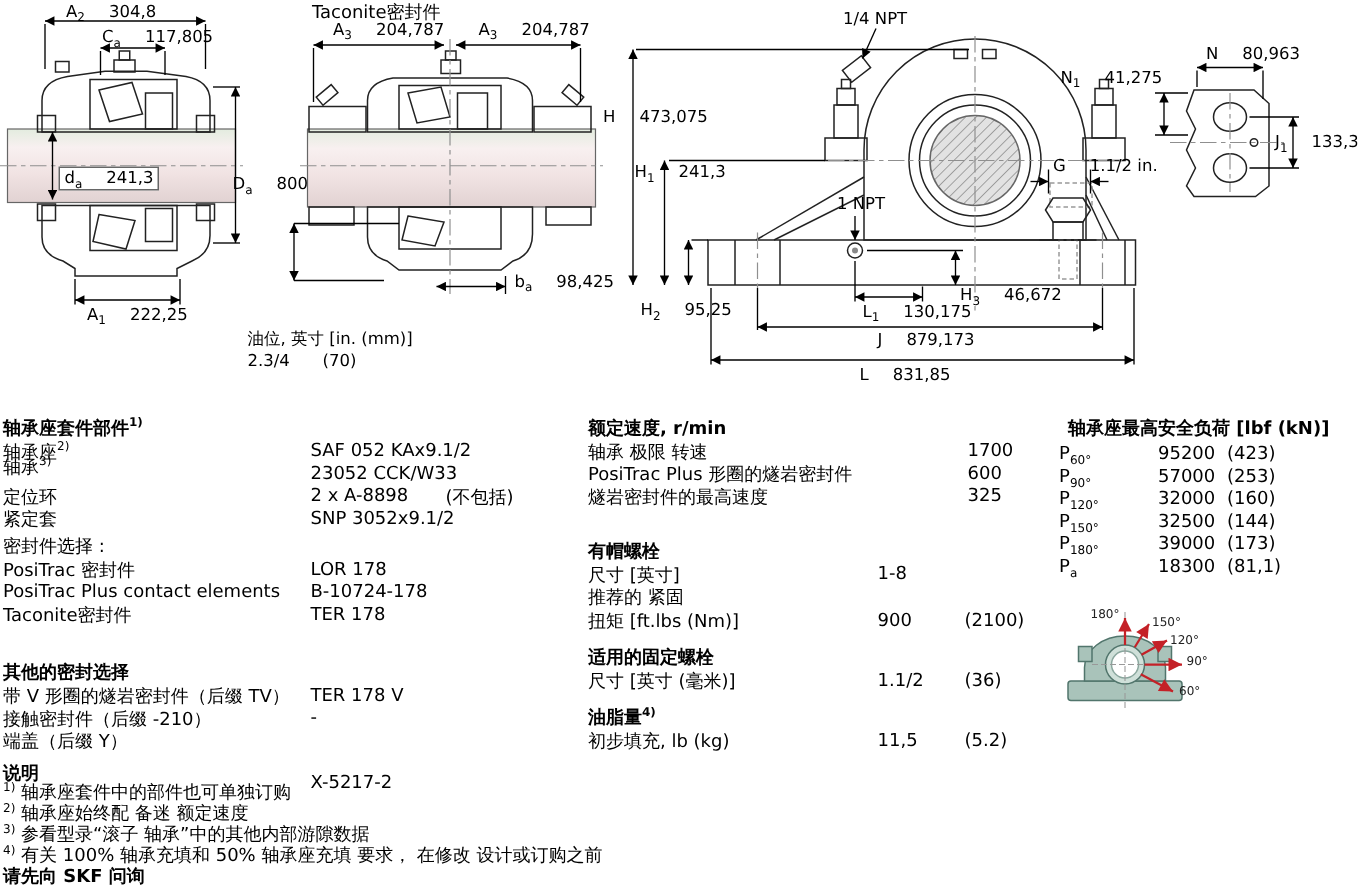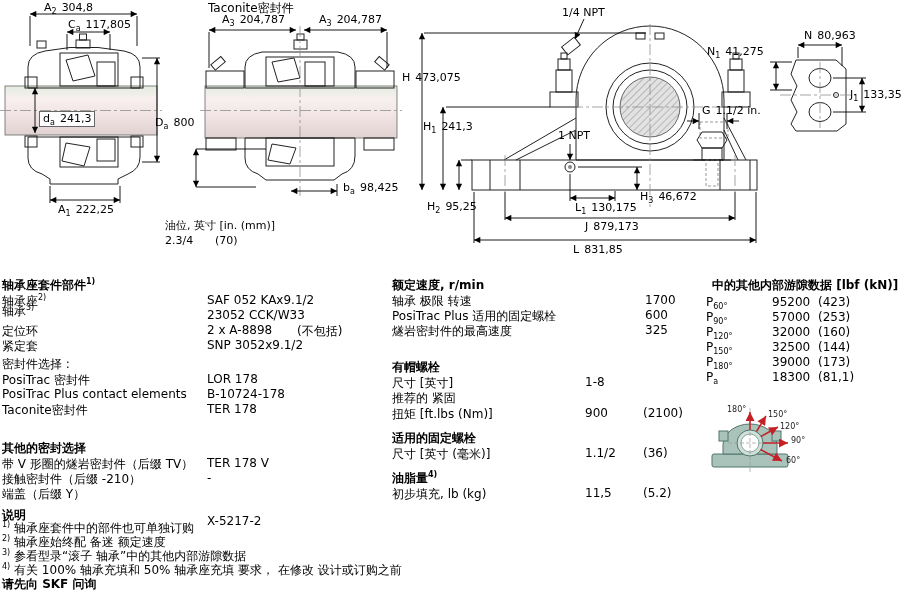"304,8" .dim .v { margin-left: 5px -> 16px }
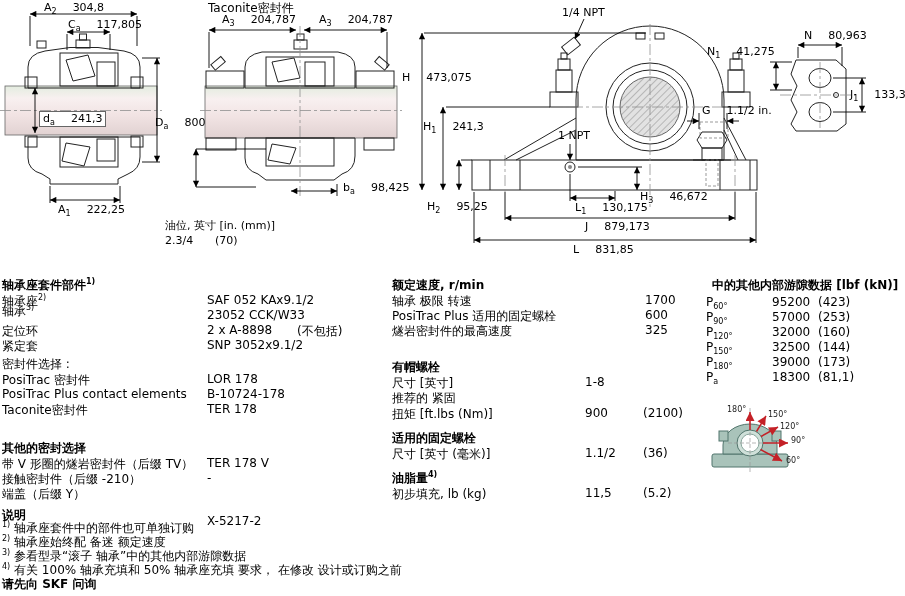"H1 241,3" div.abs { top: 120px -> 108px }
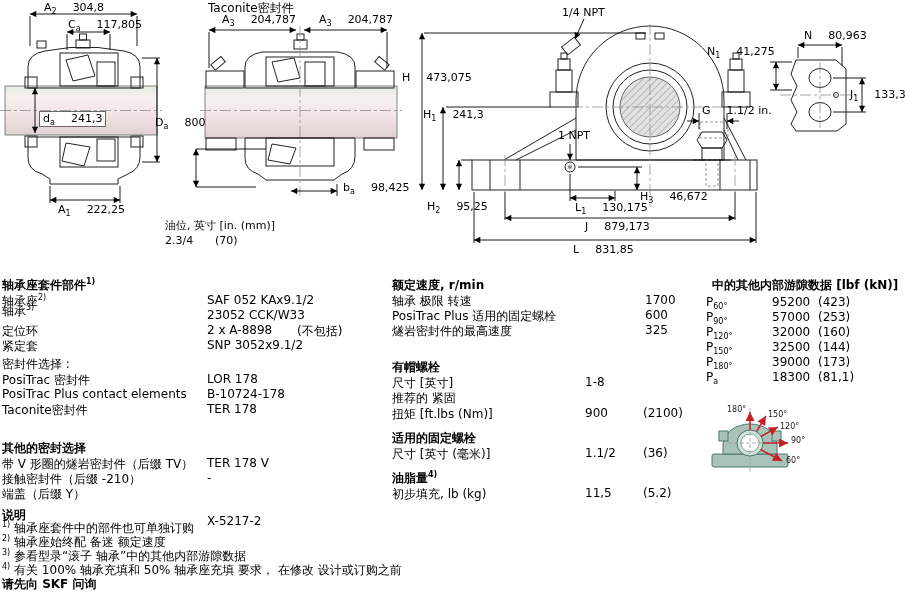"中的其他内部游隙数据 [lbf (kN)]" div.abs { text: 中的其他内部游隙数据 -> 轴承座最高安全负荷 }
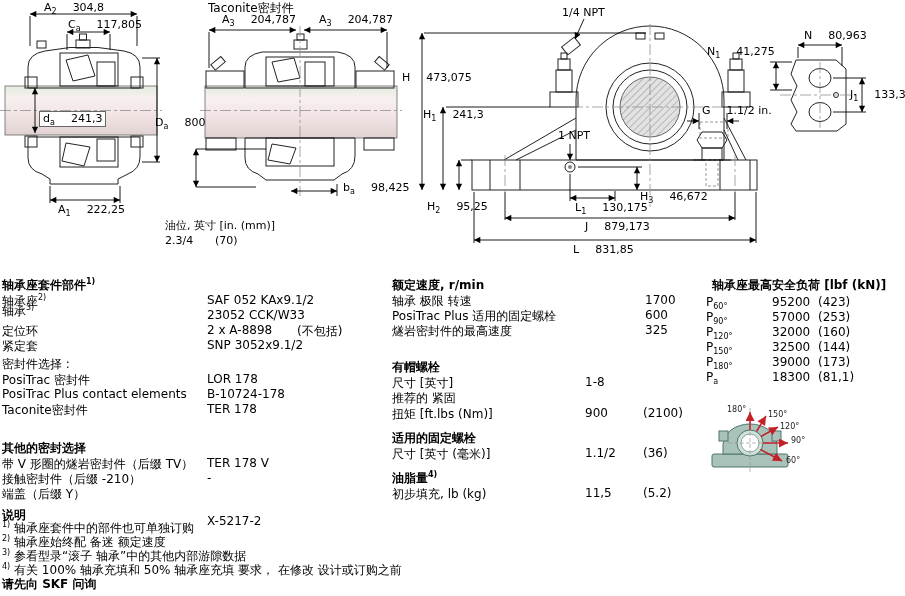"PosiTrac Plus 适用的固定螺栓" div.abs { text: 适用的固定螺栓 -> 形圈的燧岩密封件 }
